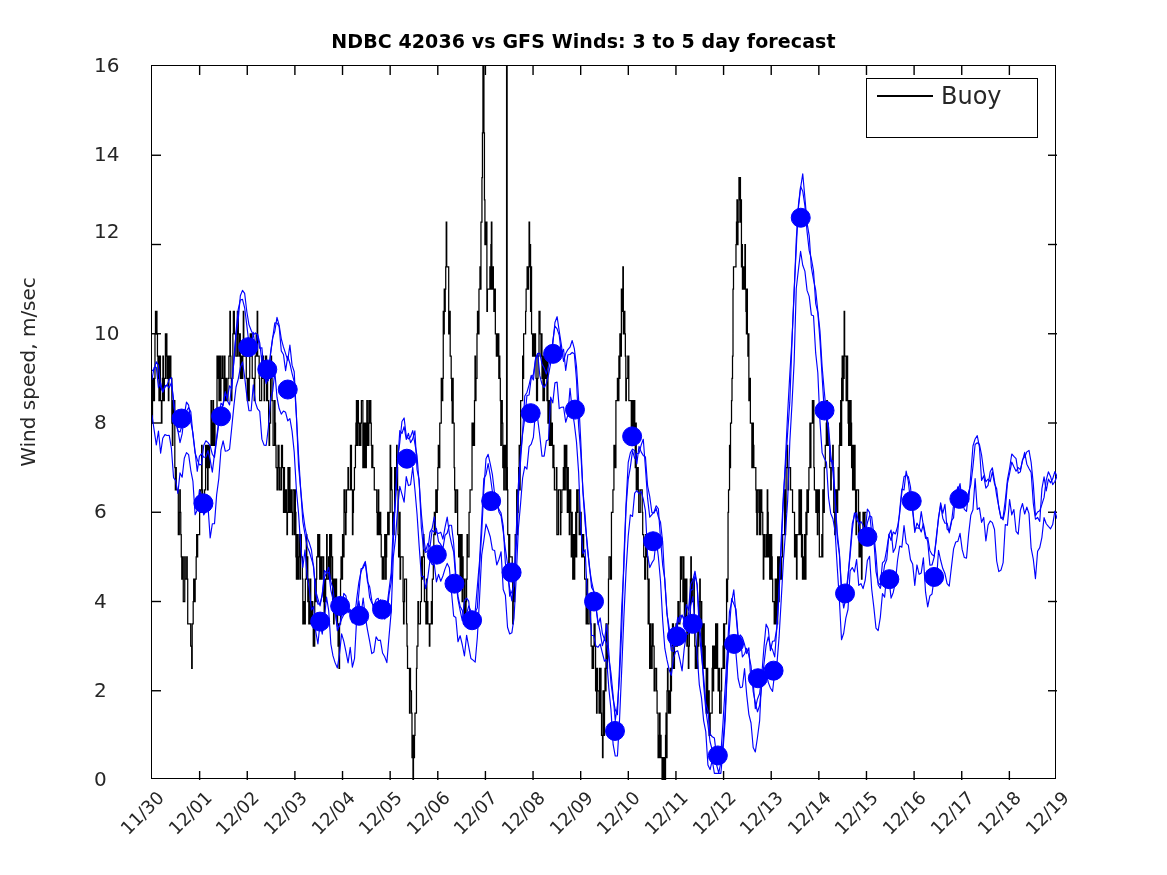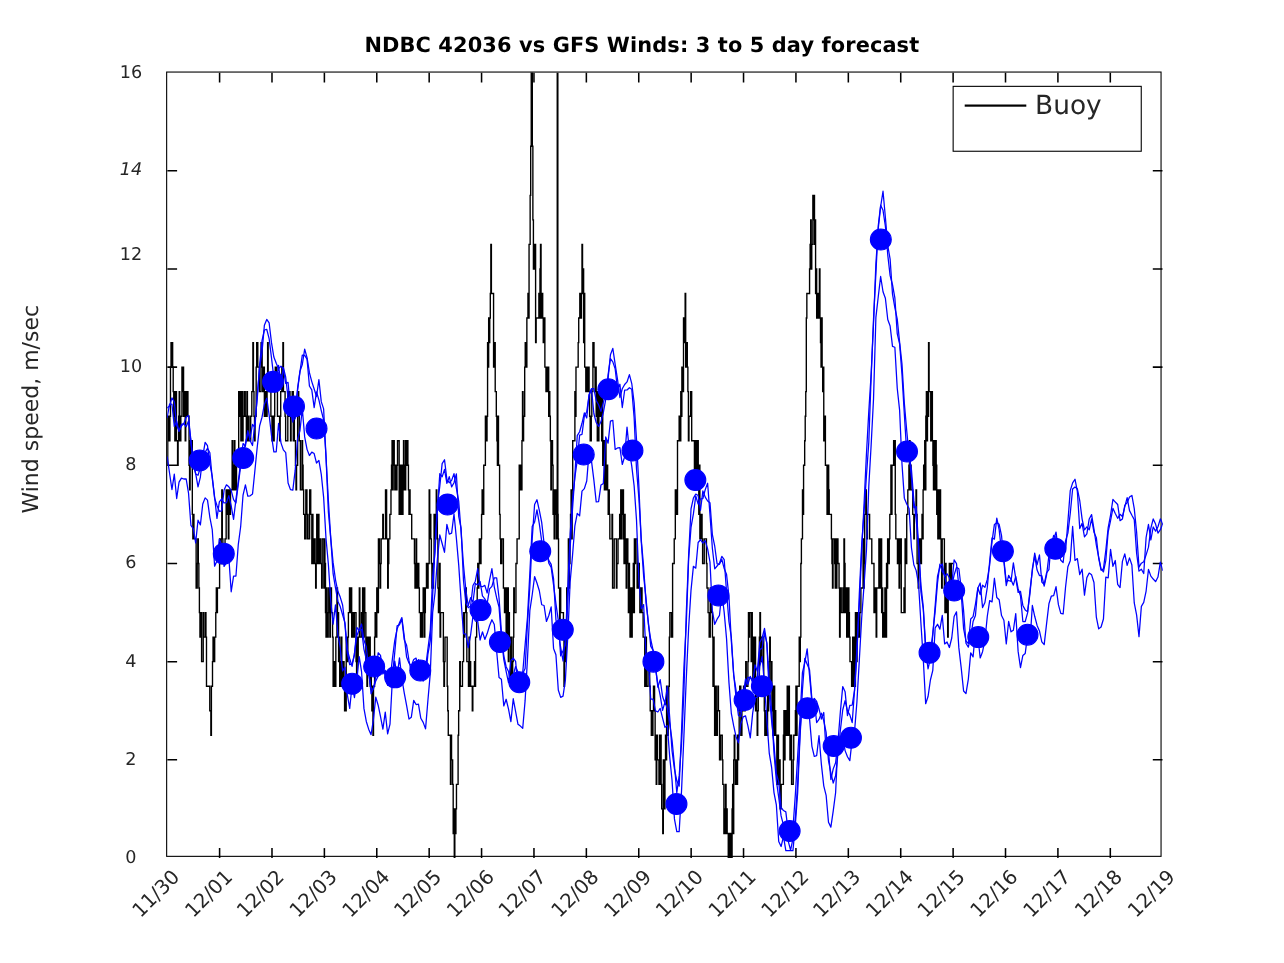"16" .ytick-label { font-size: 16px -> 20px; text-align: center -> left }
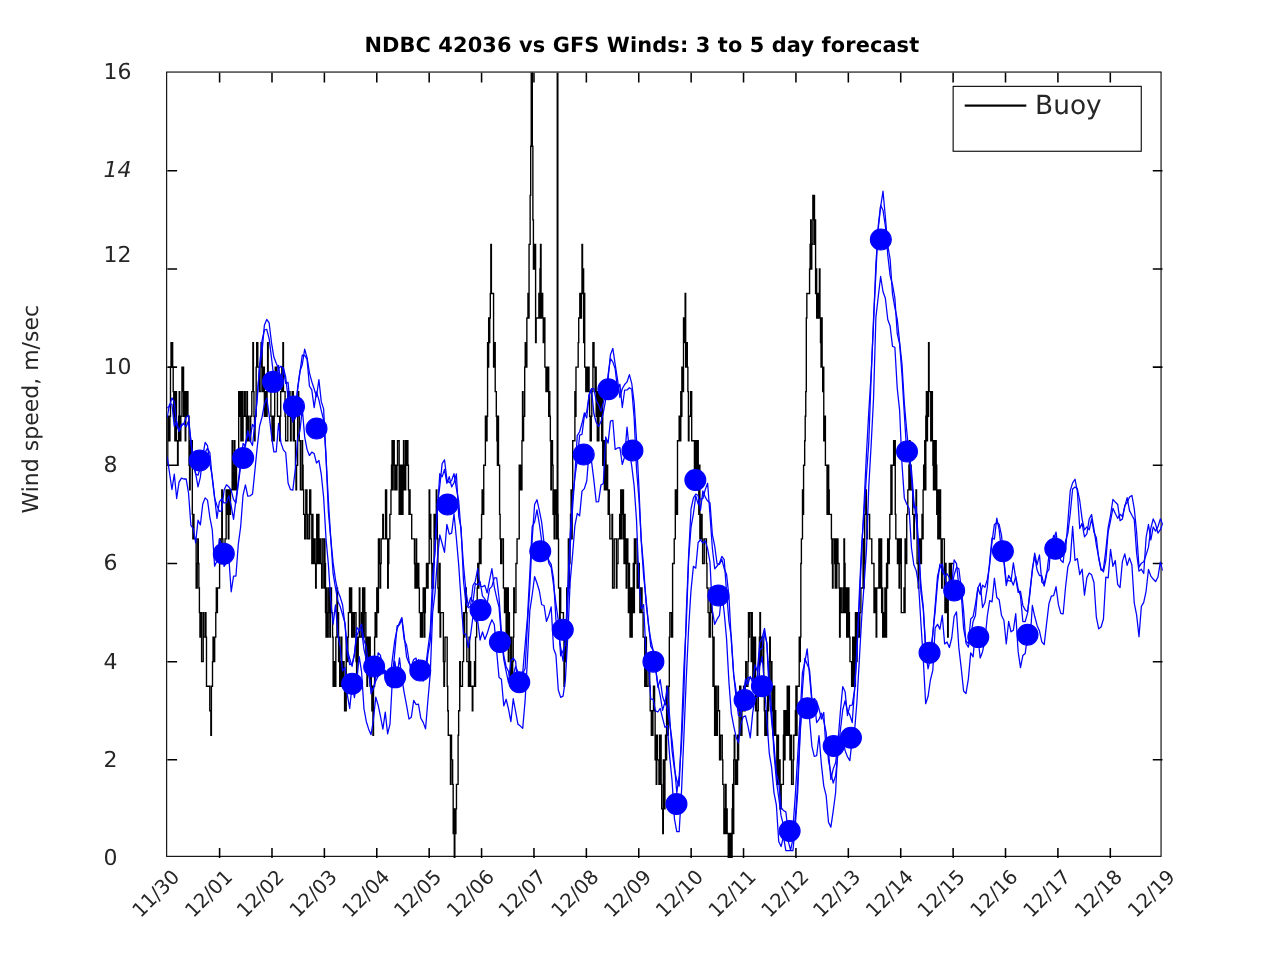"14" div.ytick-label { font-style: italic -> none }
